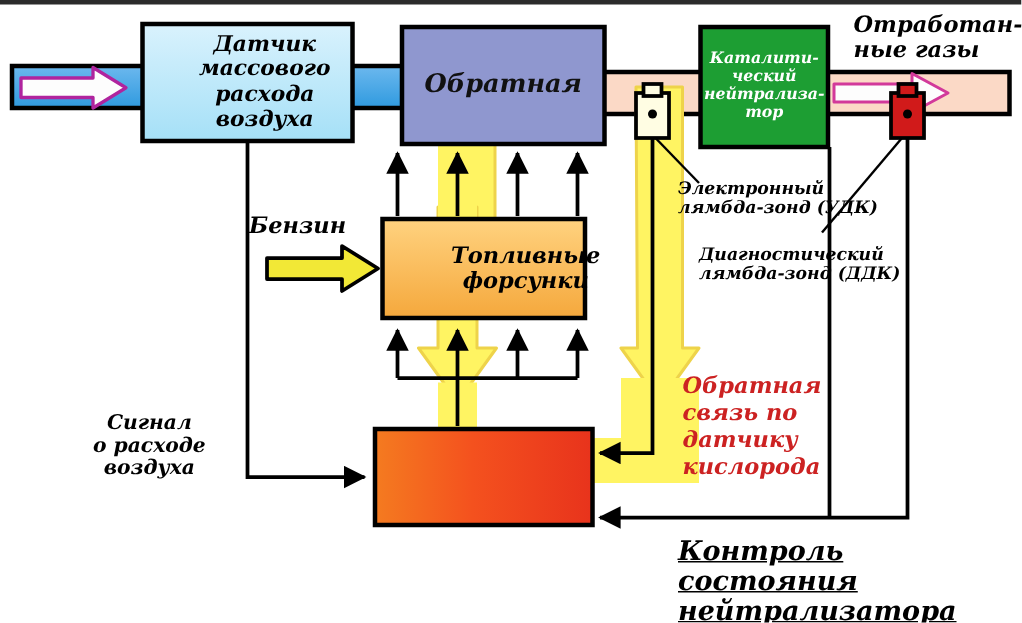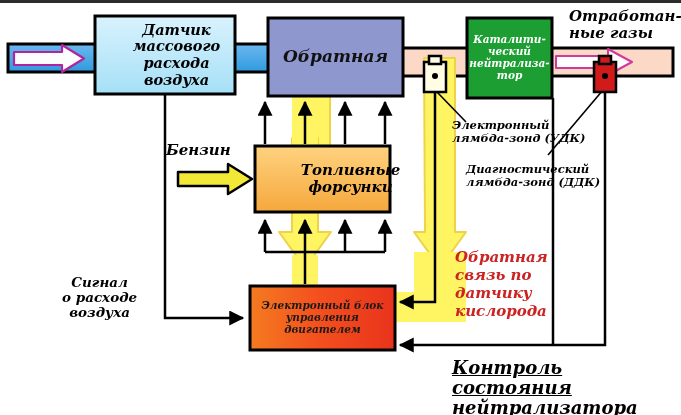"Электронный блок" div.boxlbl { html: <div>Электронный блок управления двигателем</div> -> none }
